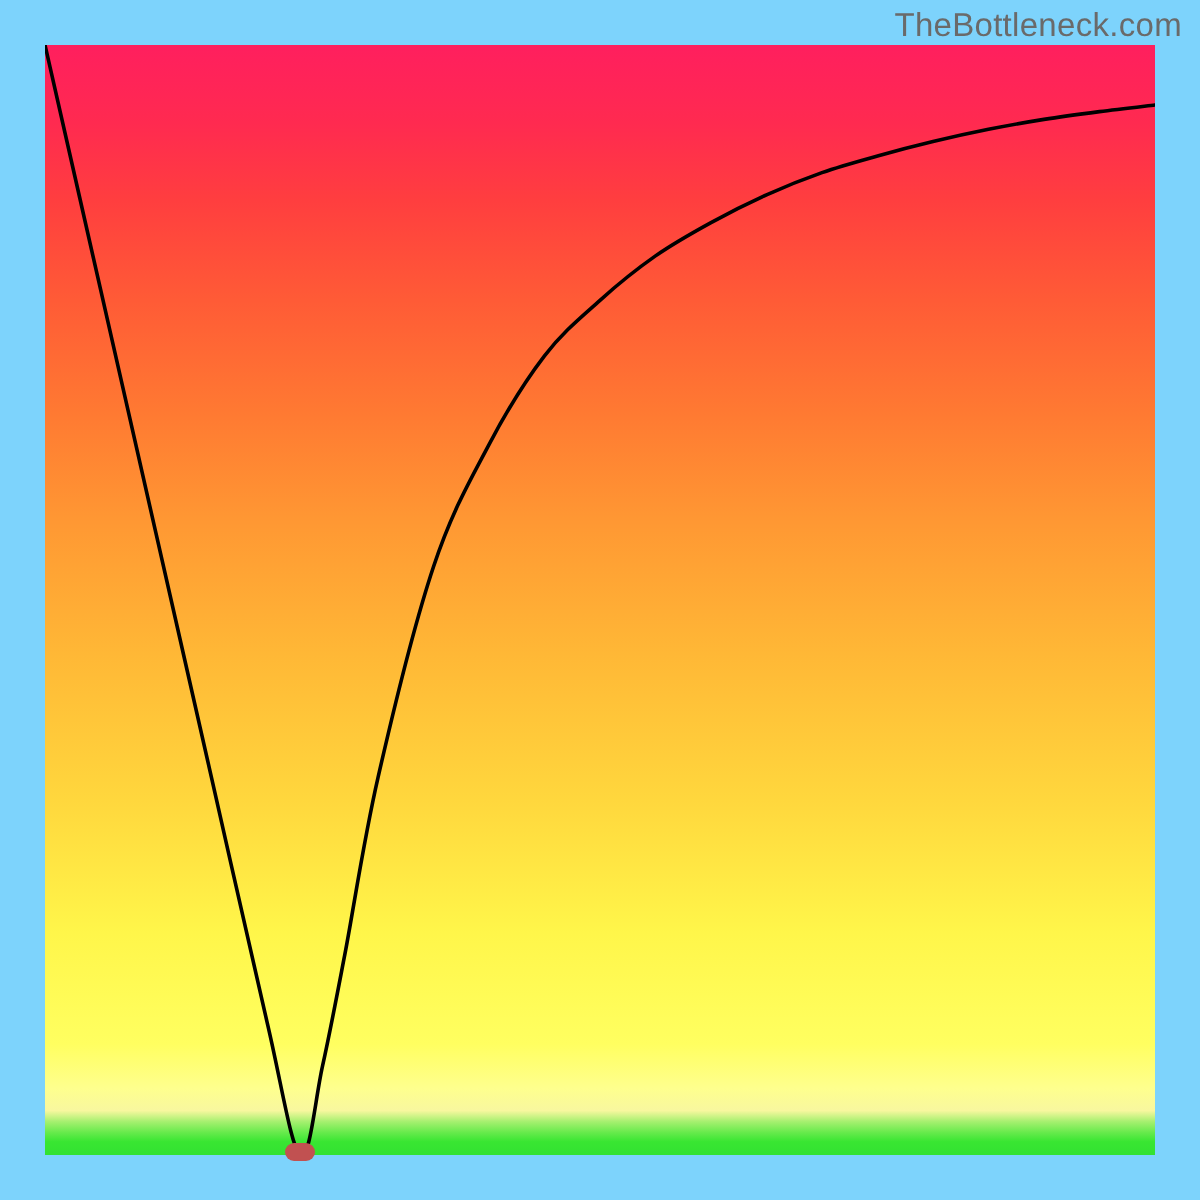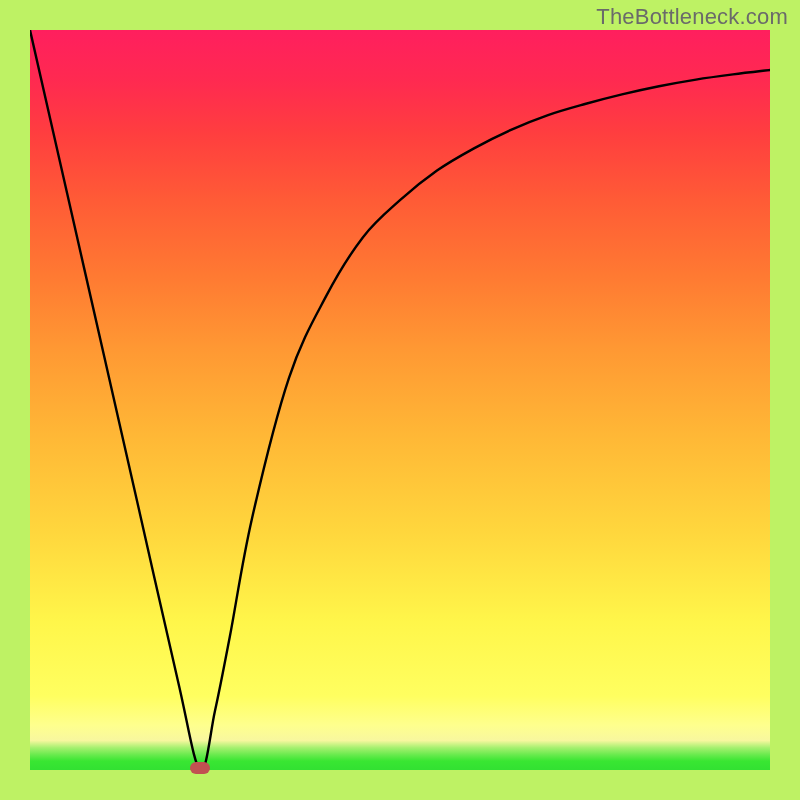"TheBottleneck.com" .outer { background: #bef264 -> #7dd3fc }
